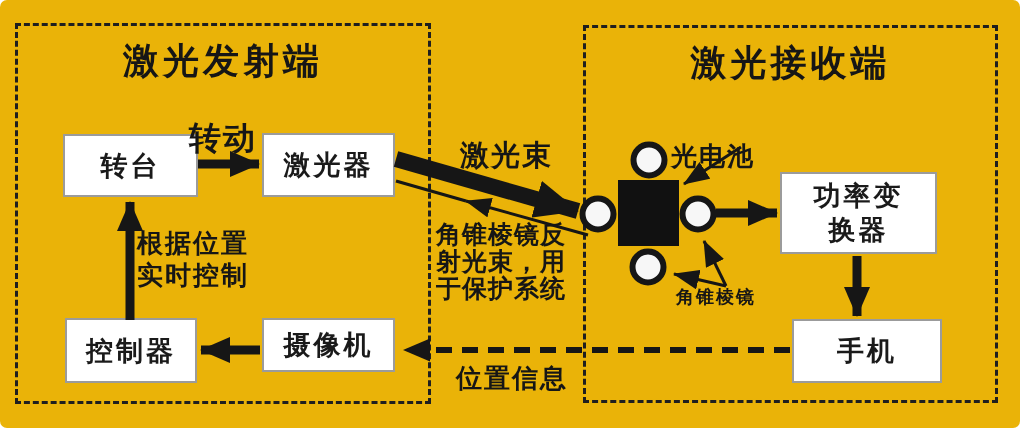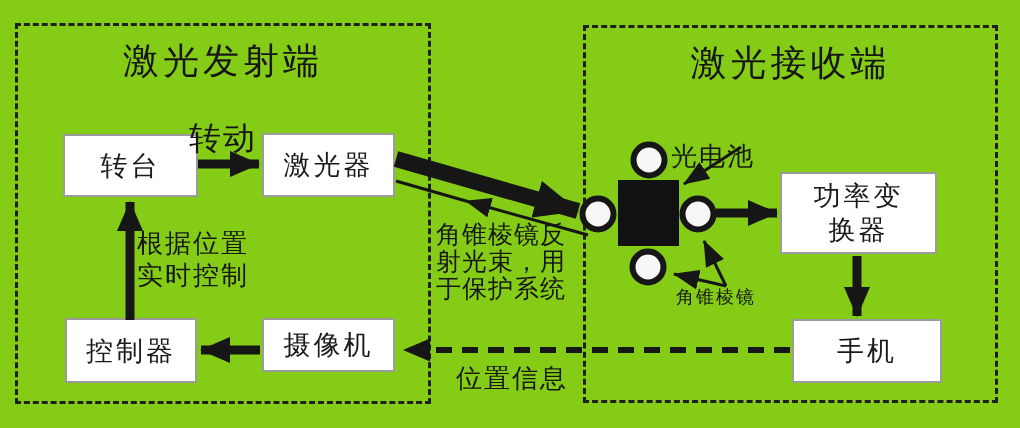"激光发射端" .canvas { background: #84cc16 -> #eab308; border-radius: none -> 7px; font-weight: normal -> bold }
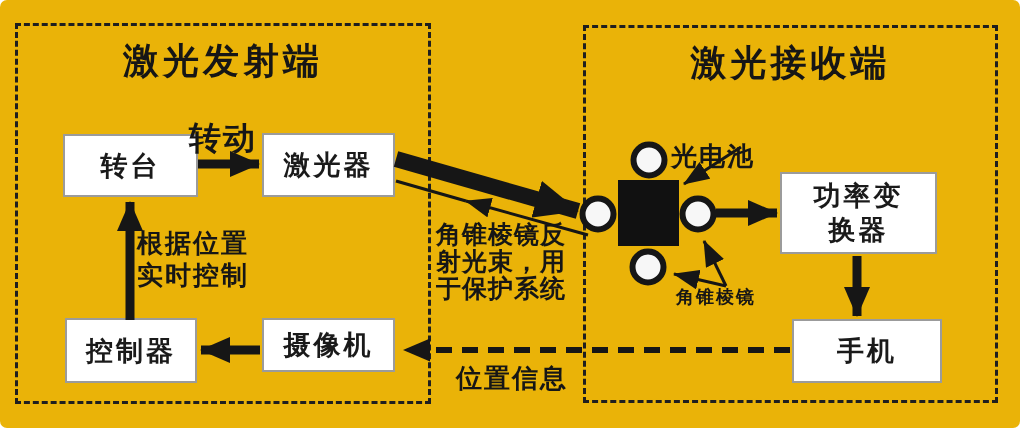"激光束" div.lbl { html: none -> <div>激光束</div> }
